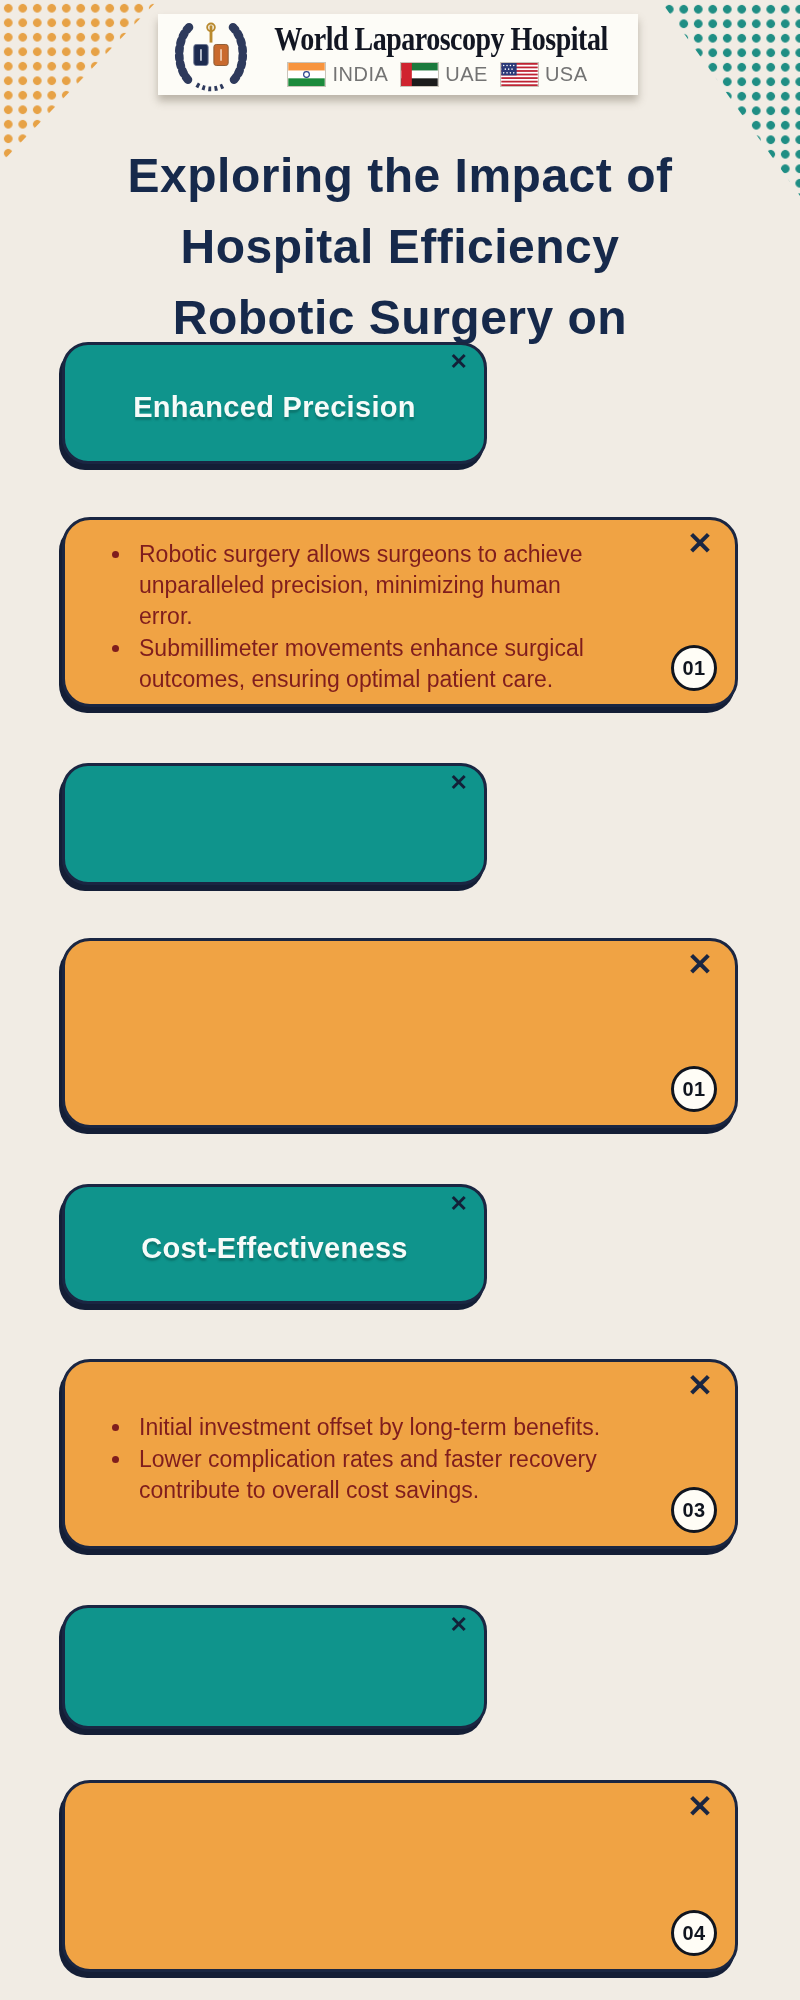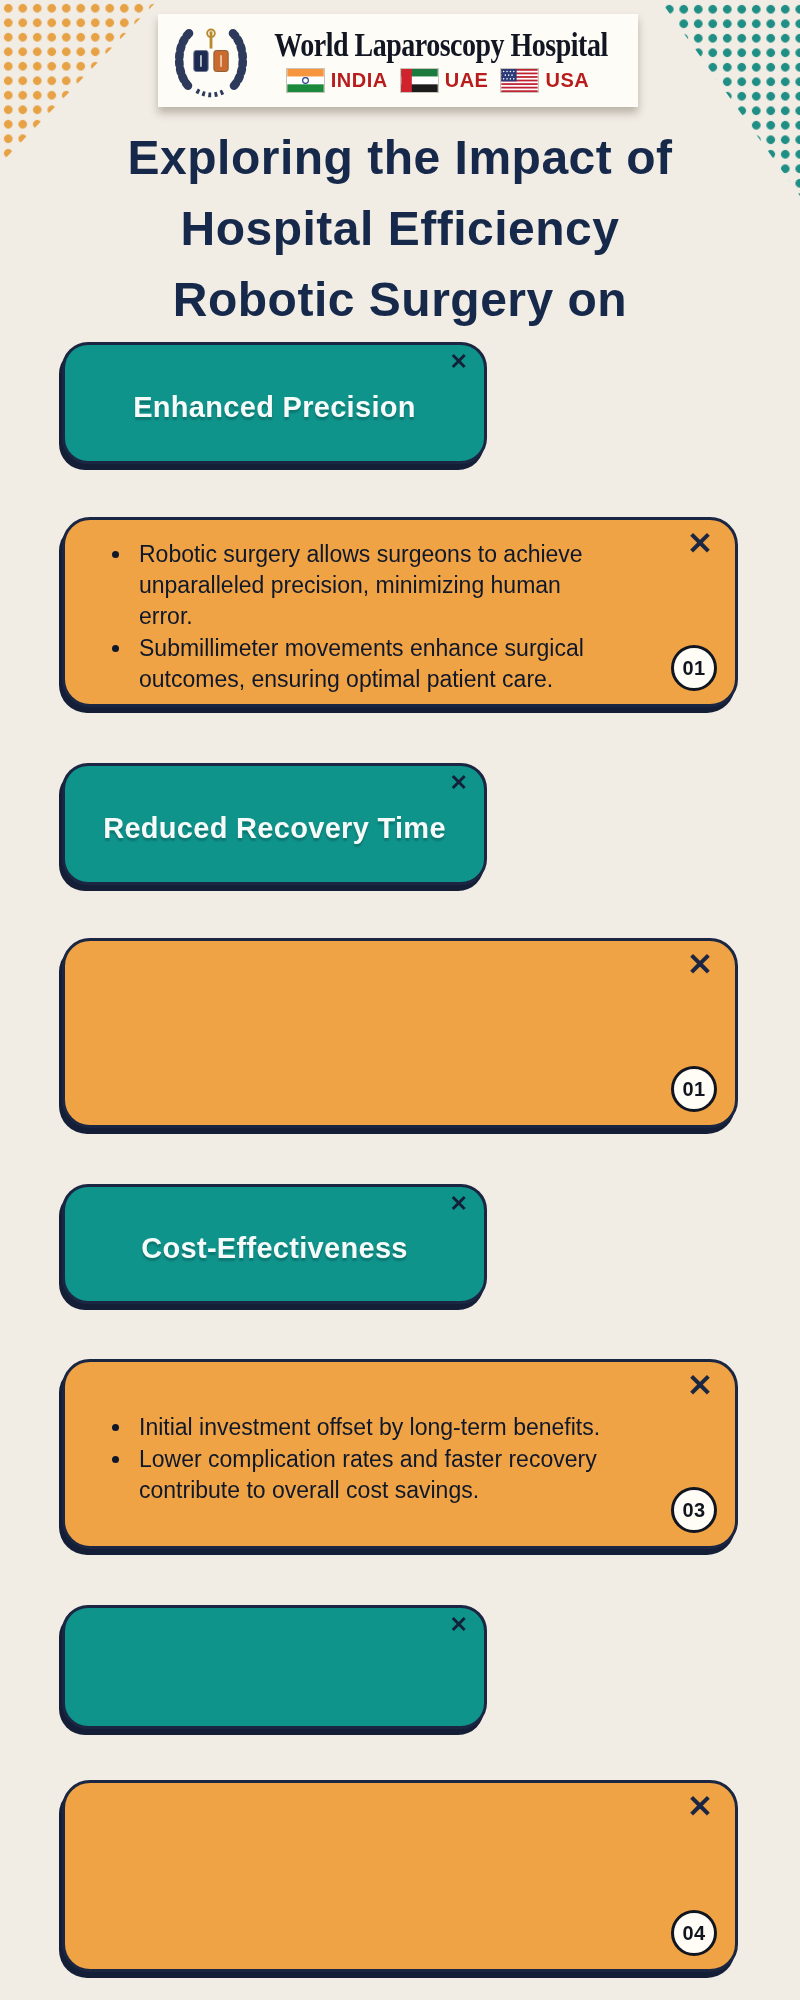"World Laparoscopy Hospital" .banner { height: 93px -> 81px }
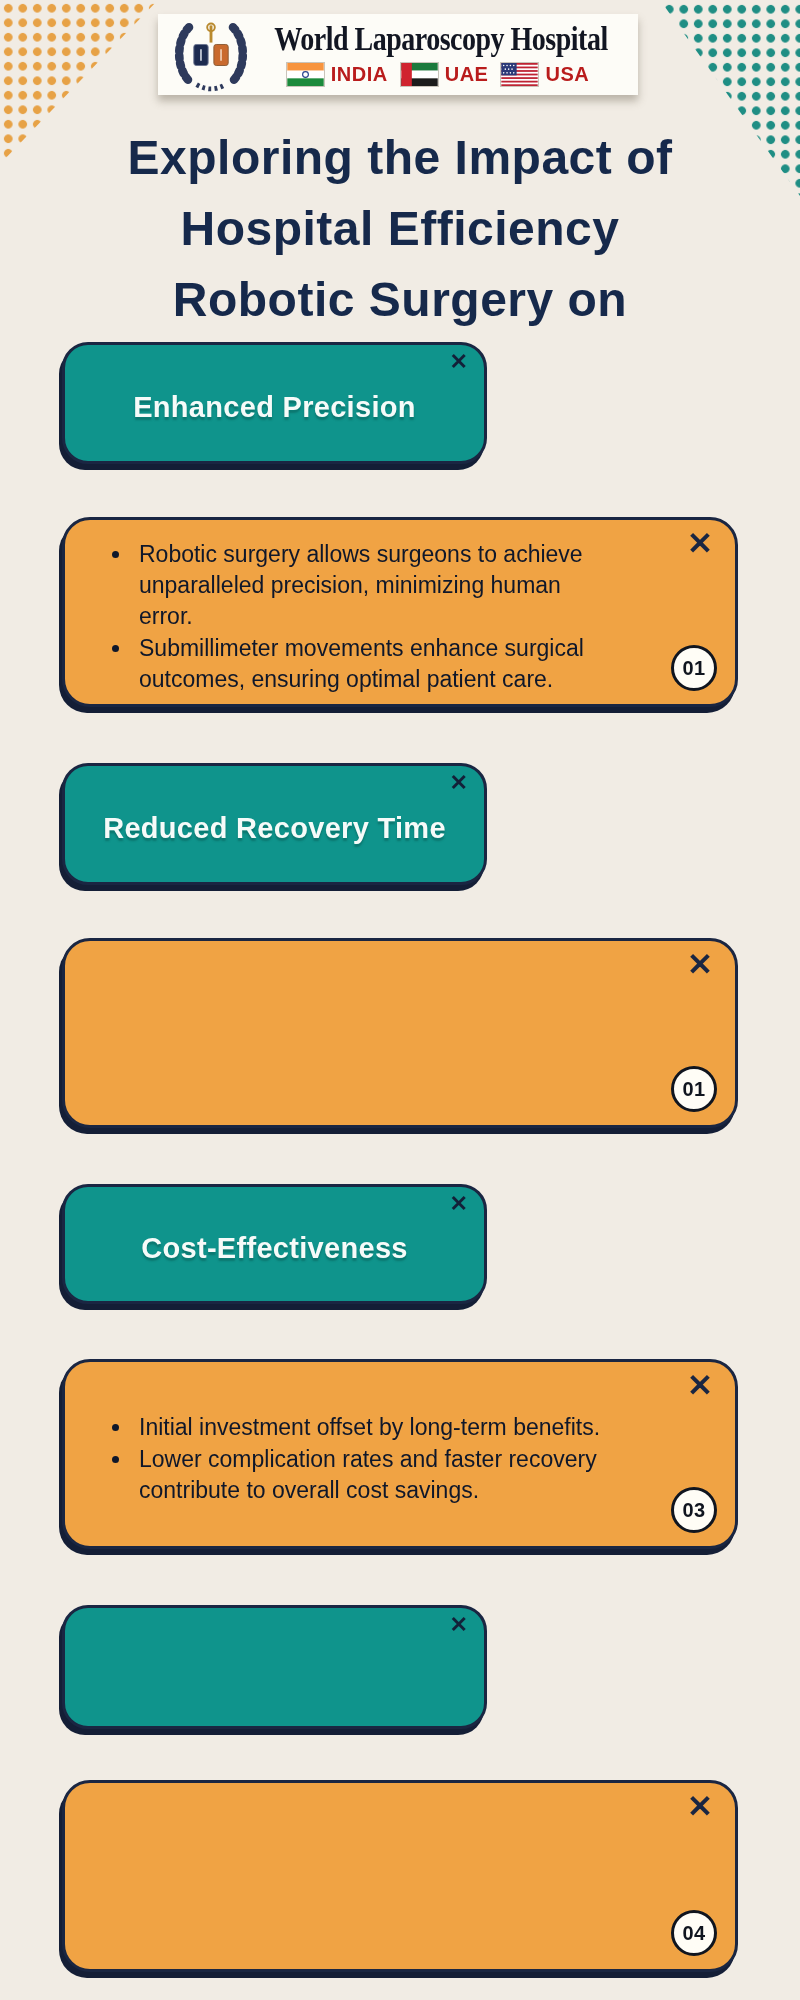"INDIA" .flag-label { color: #b91c1c -> #737373; font-weight: bold -> normal }
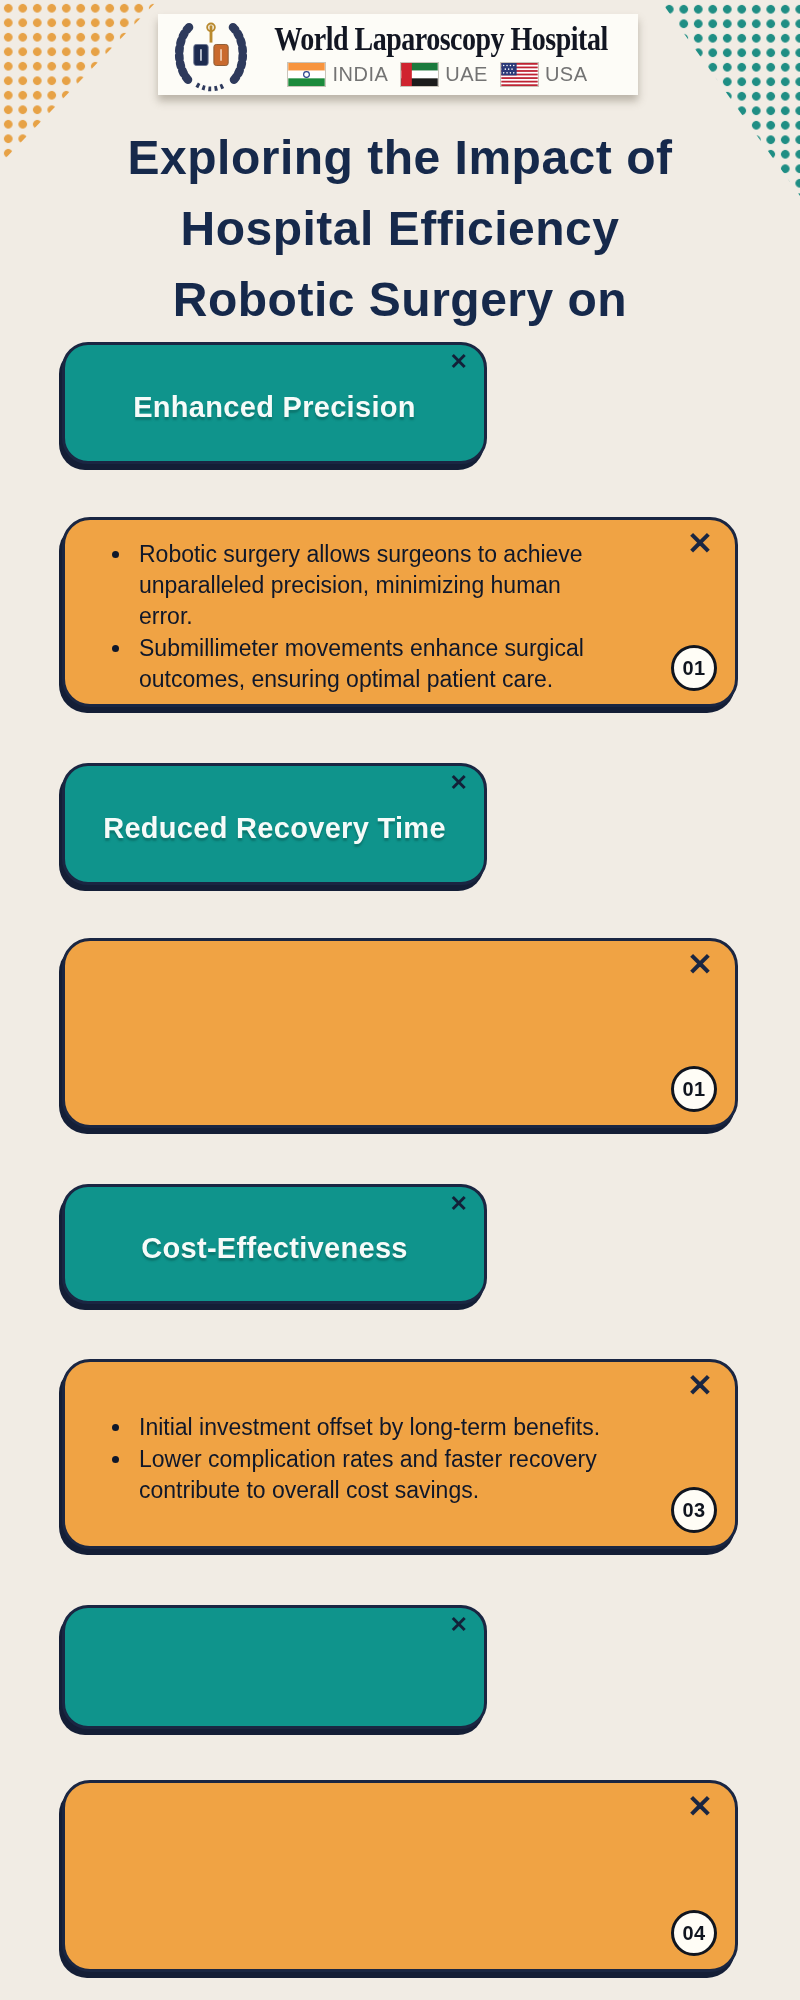"Exploring the Impact of" .main-title { top: 122px -> 140px }
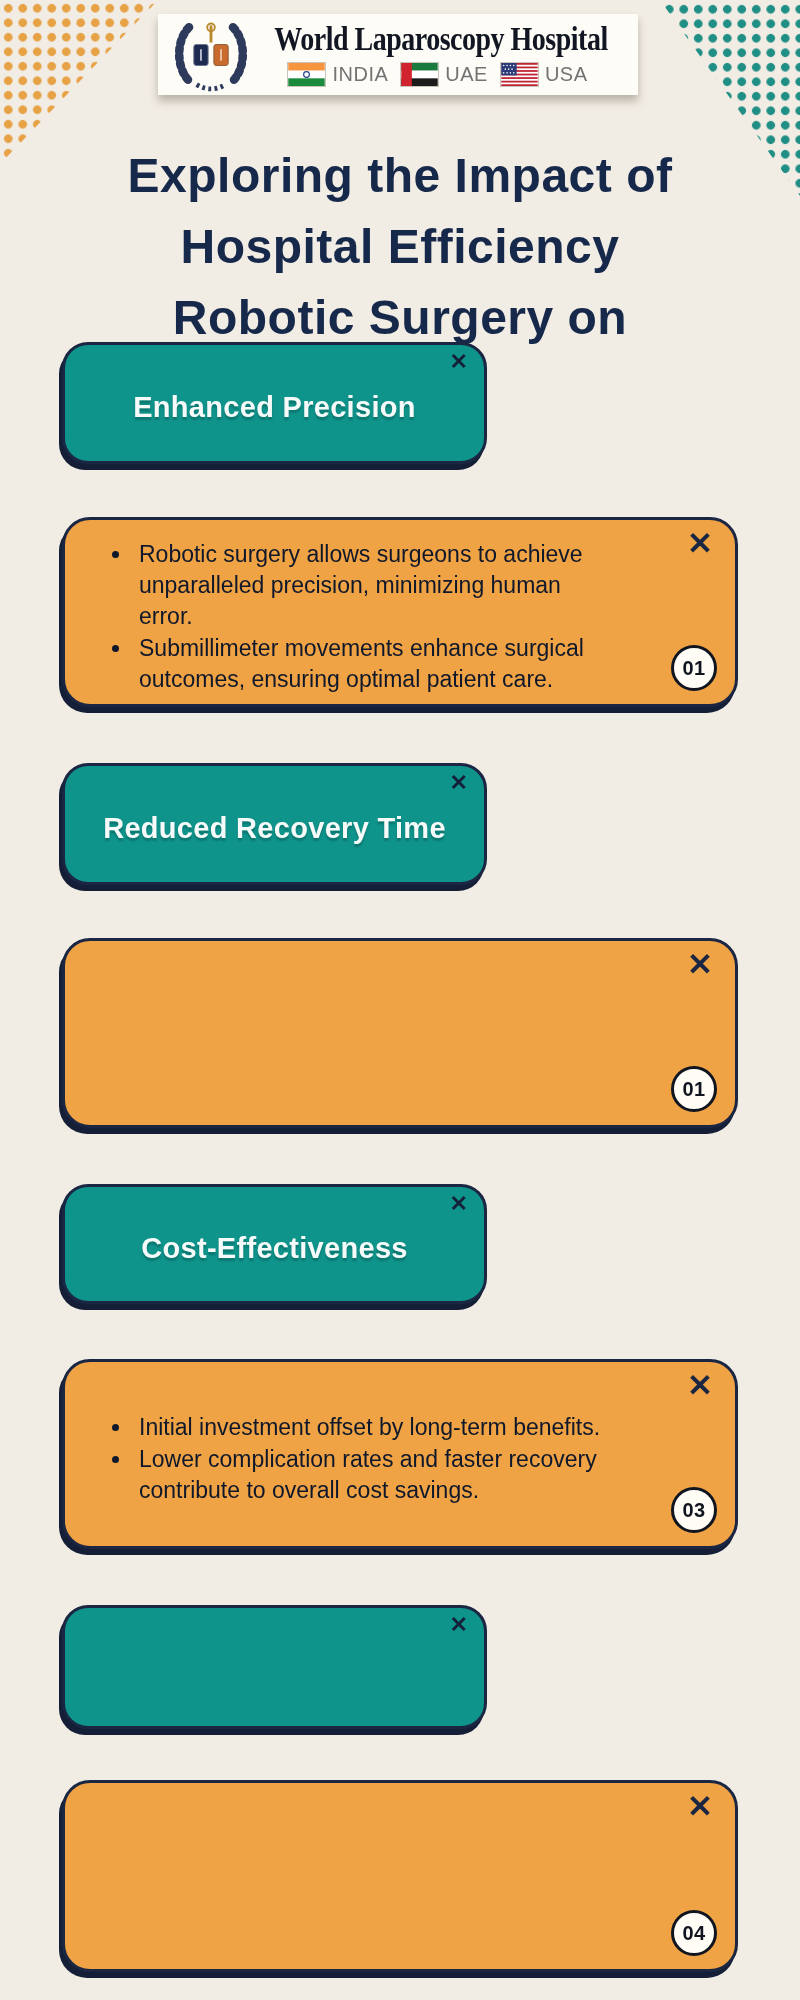"Robotic surgery allows surgeons to" .bullets { color: #0f172a -> #7f1d1d }
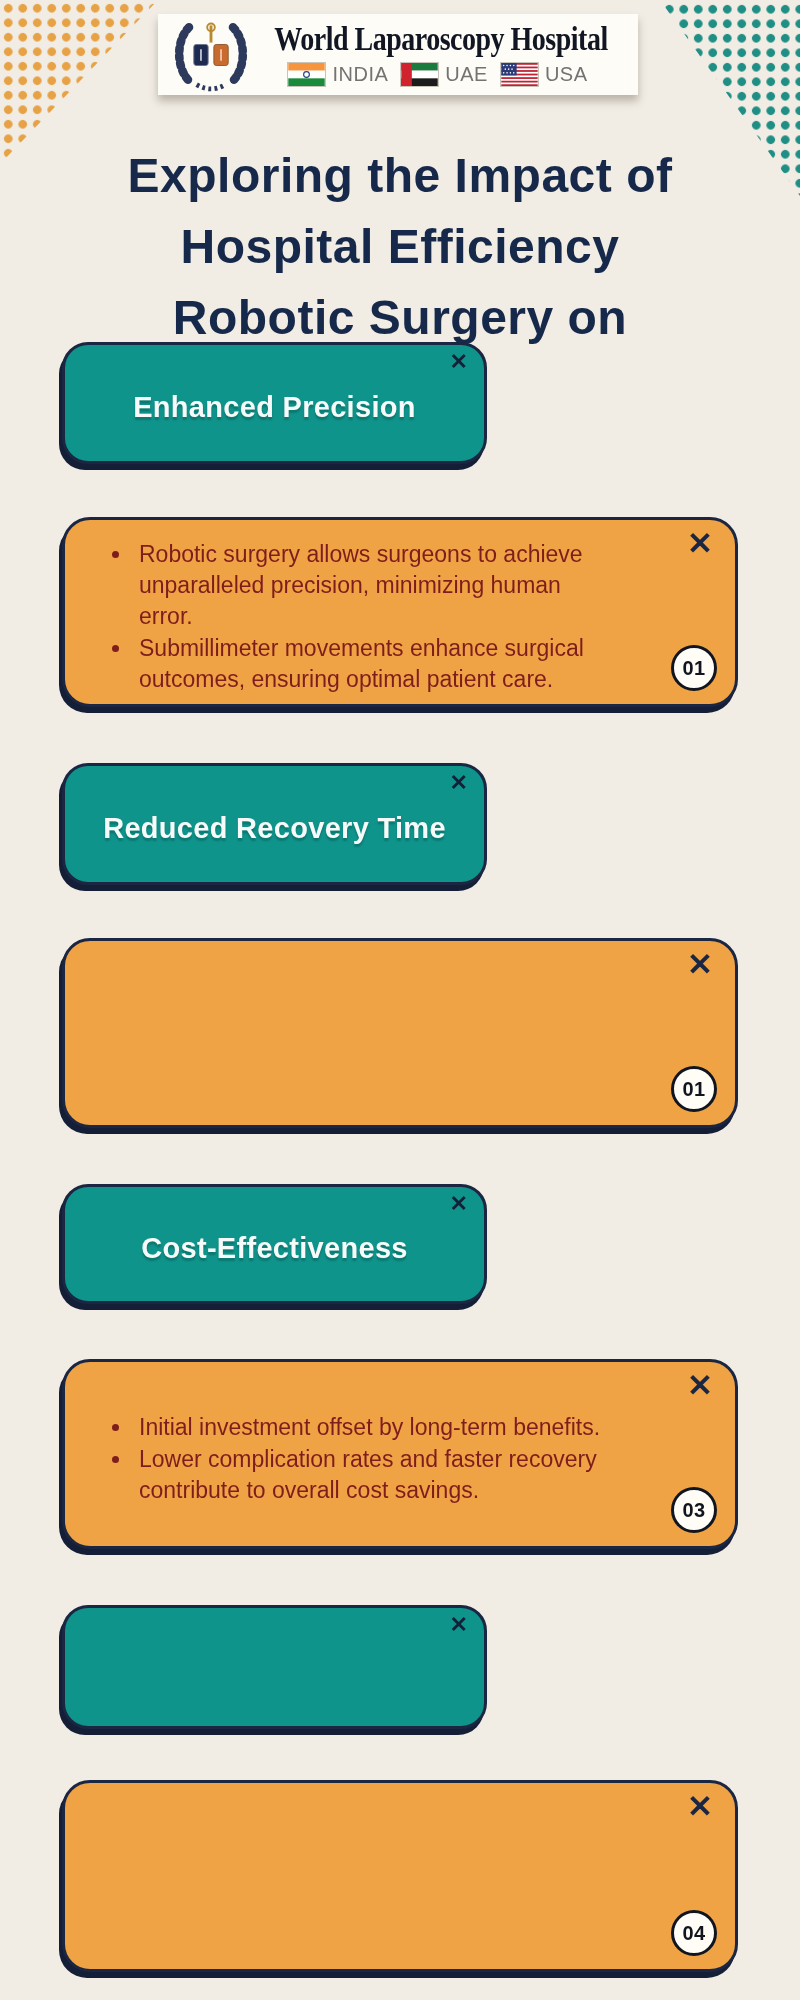"Reduced Recovery Time" div.teal-title { html: <div>Reduced Recovery Time</div> -> none }
